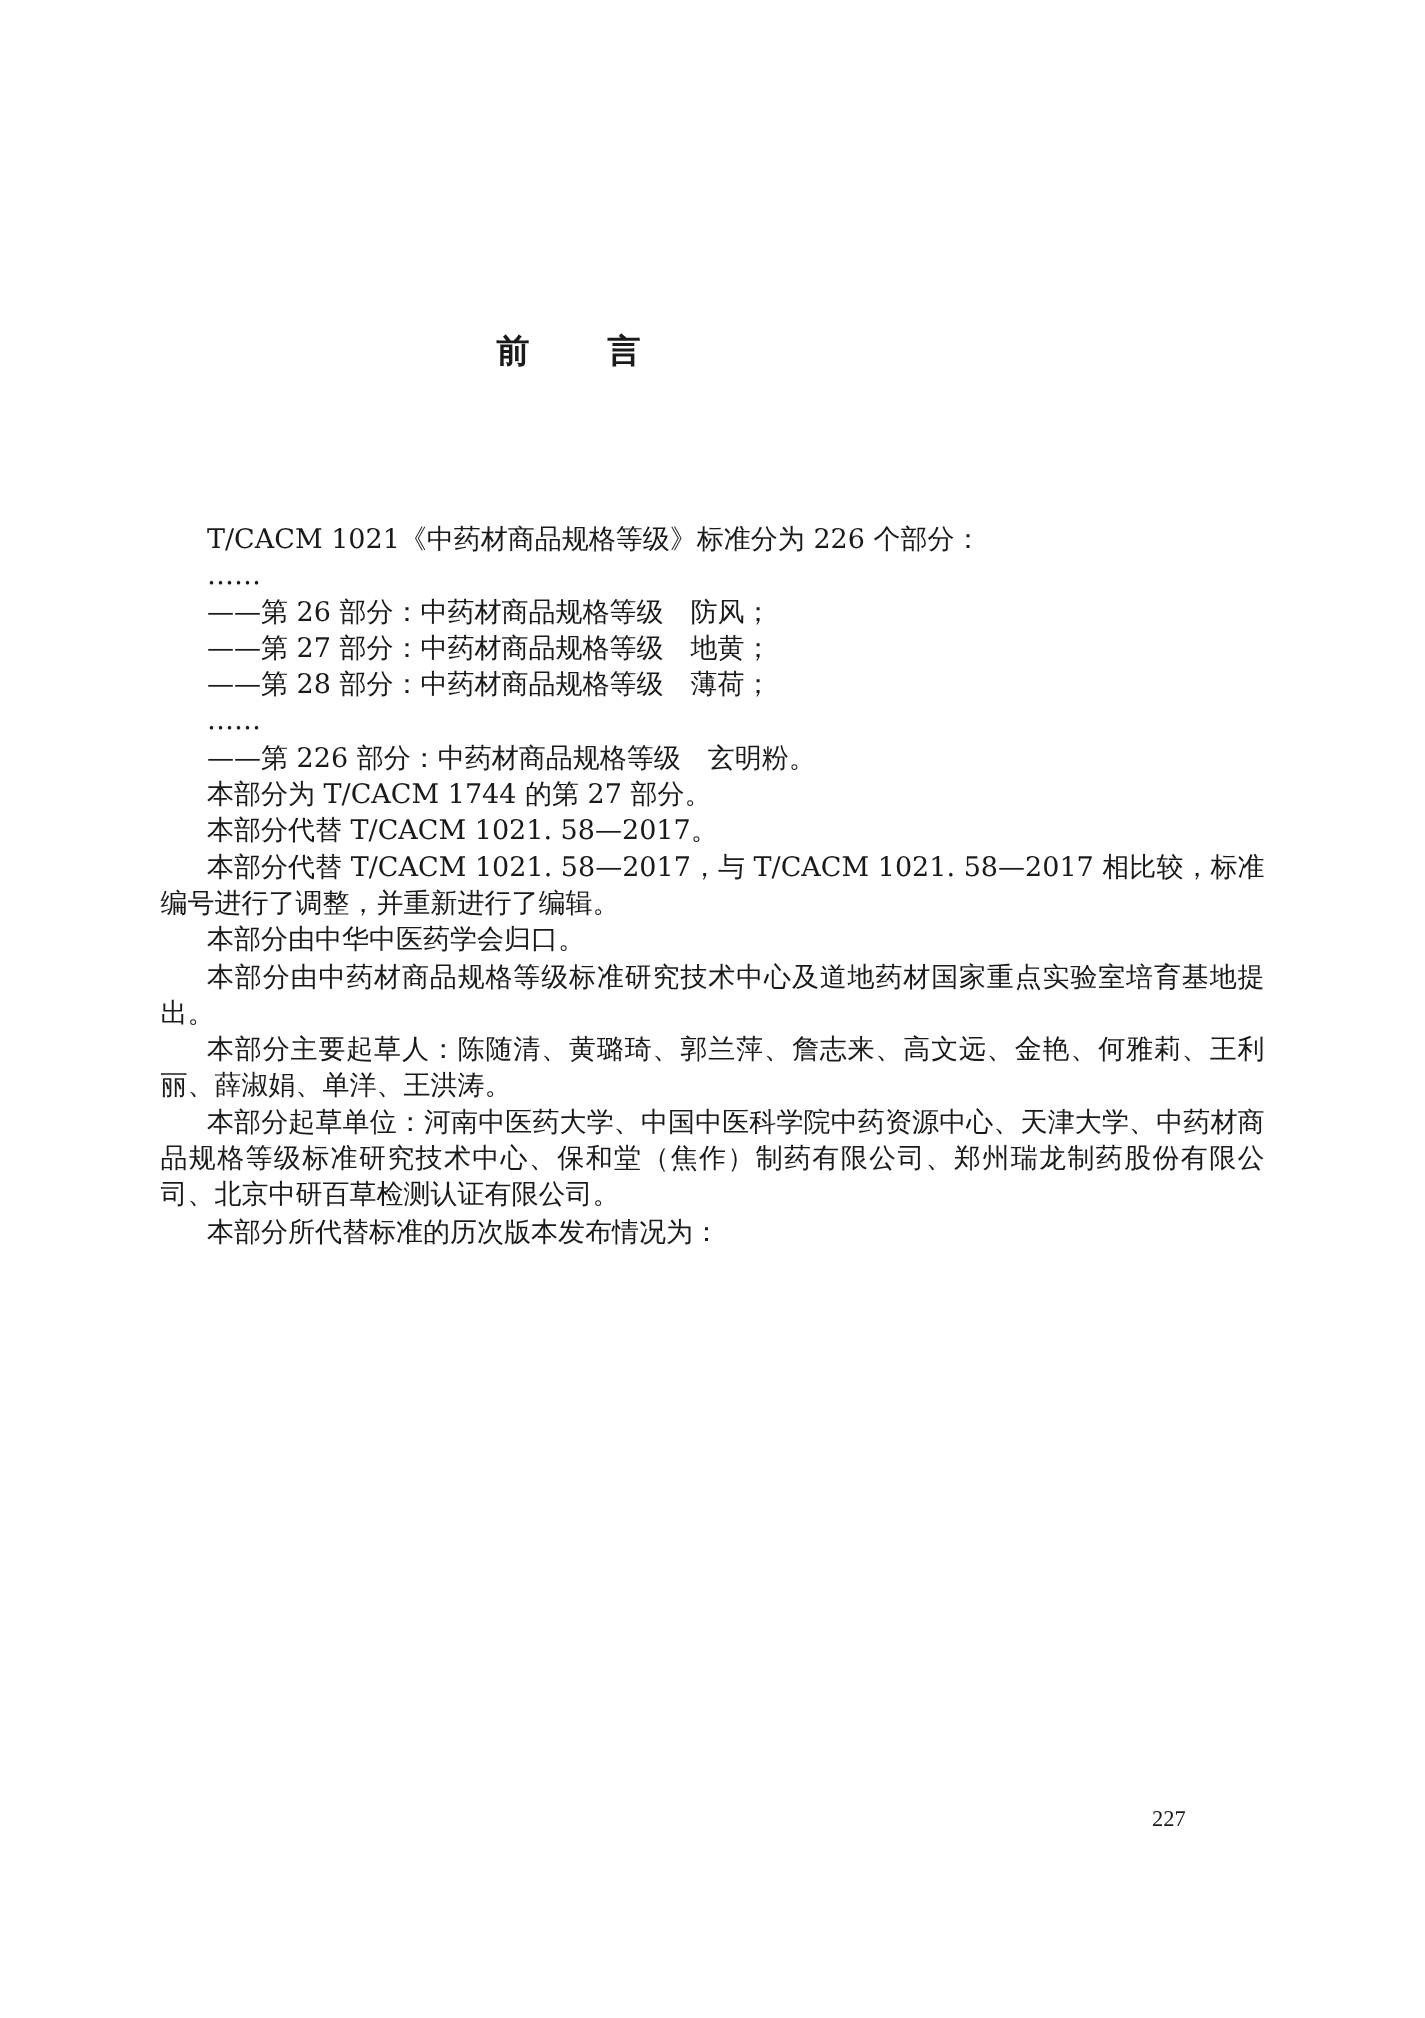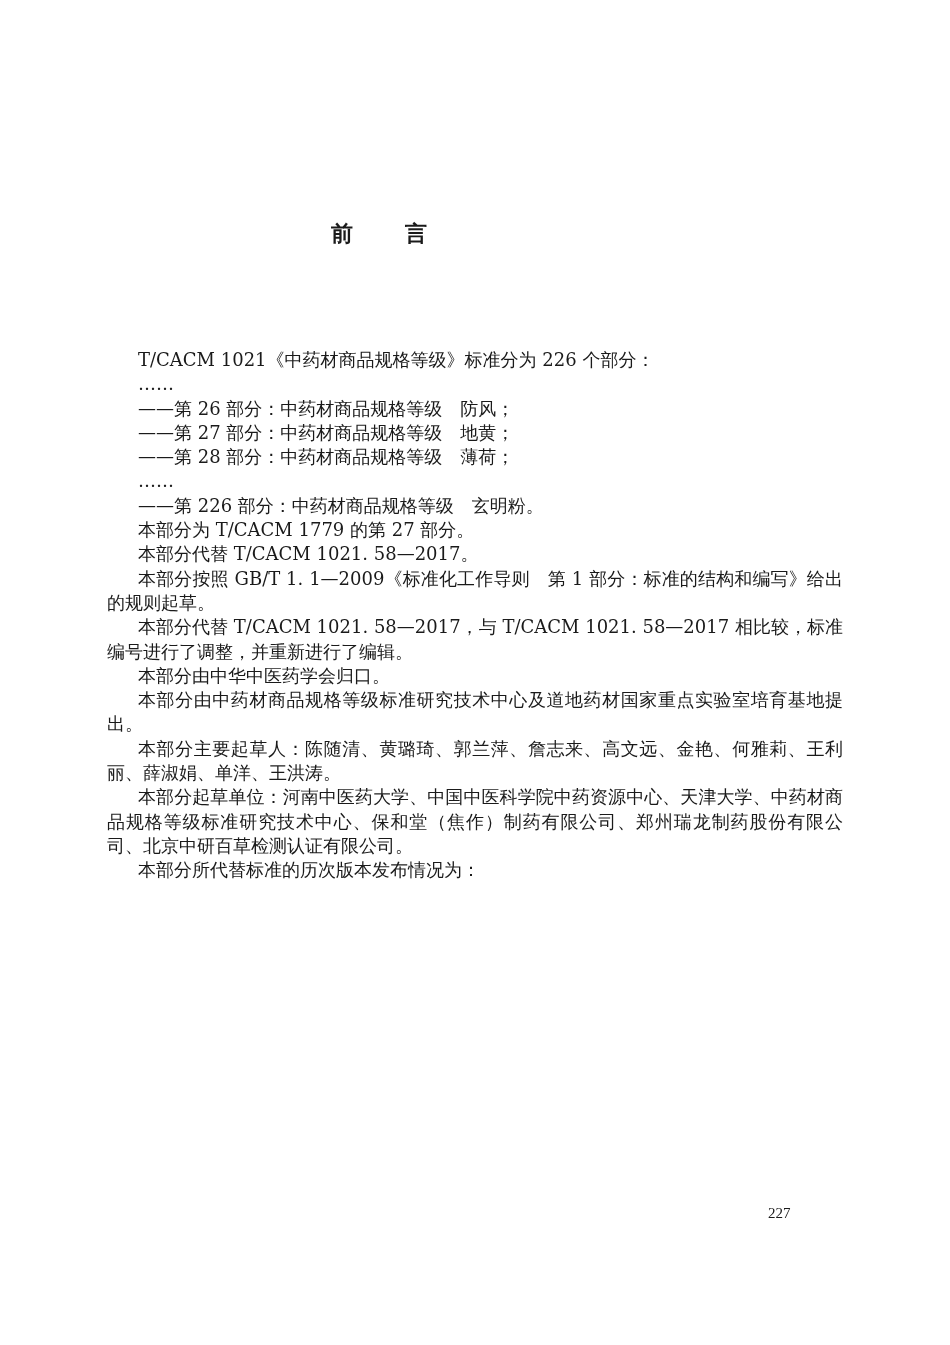"本部分为 T/CACM 1779 的第 27" p.p { text: 1779 -> 1744 }
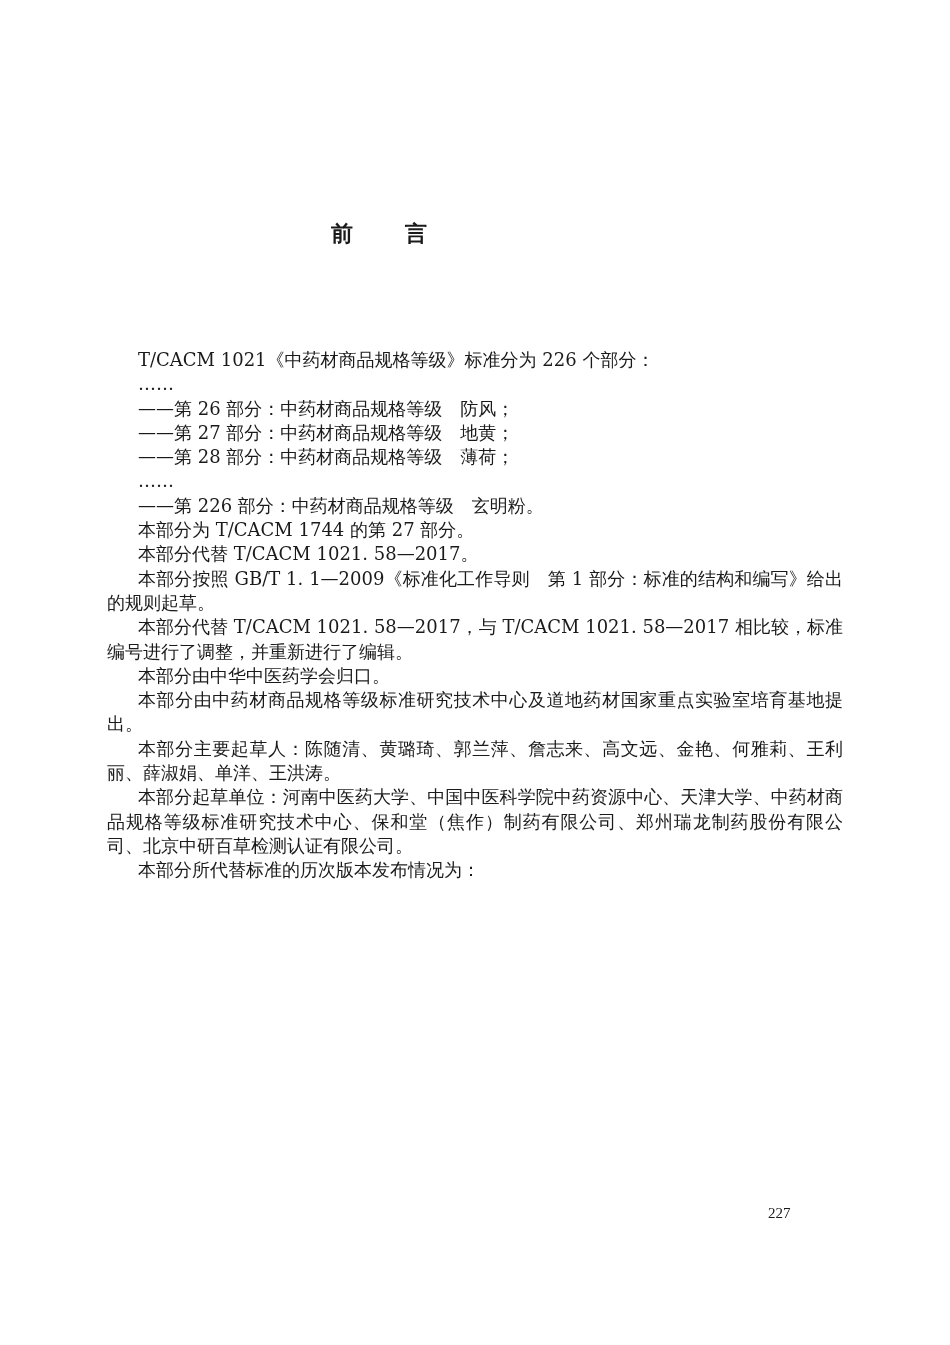"本部分按照 GB/T 1. 1—2009《标准化工作导则 第" p.p { html: <p>本部分按照 GB/T 1. 1—2009《标准化工作导则 第 1 部分：标准的结构和编写》给出的规则起草。</p> -> none }
